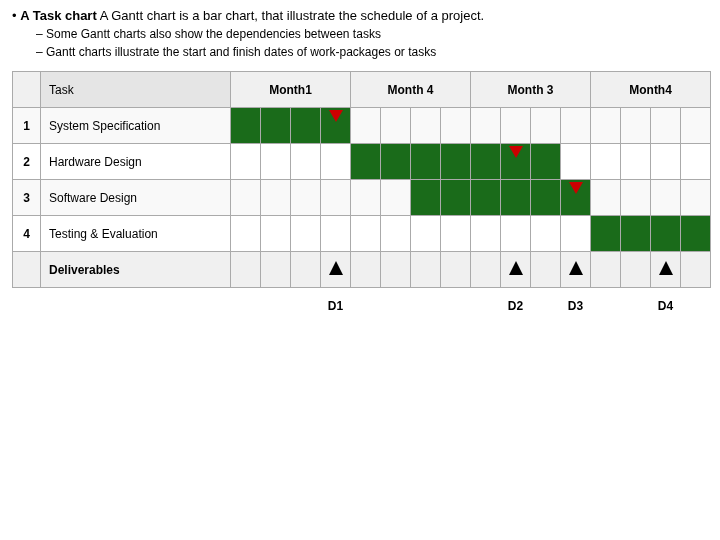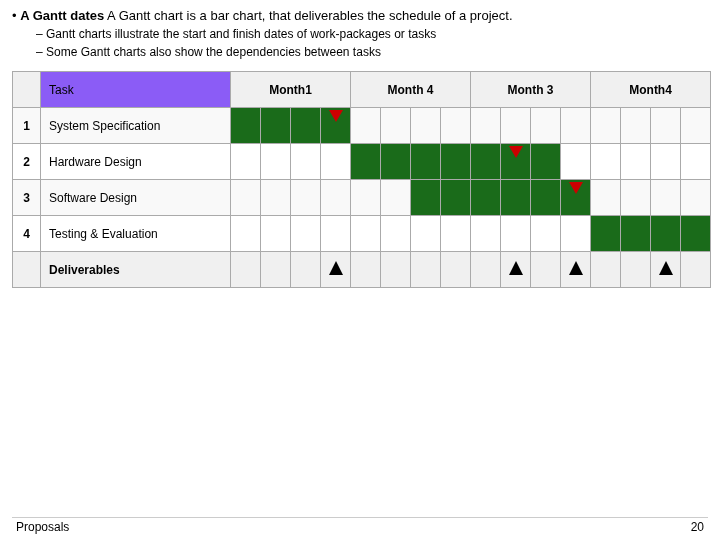"A Gantt dates" strong { text: Gantt dates -> Task chart }
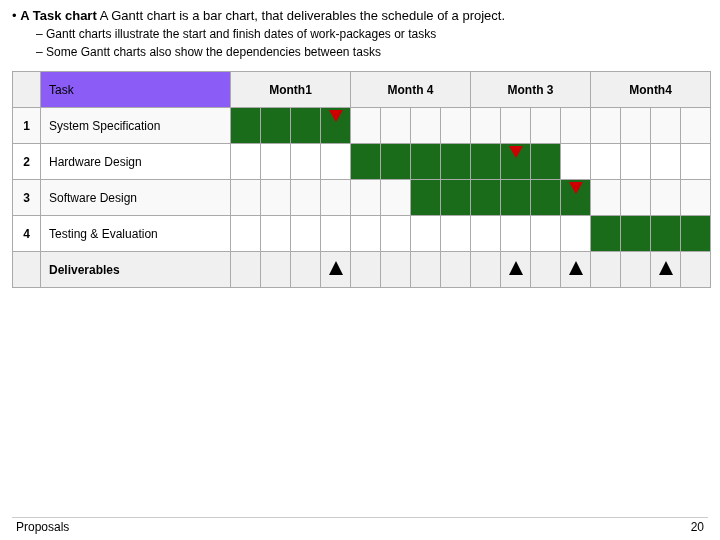"A Gantt chart is a" span { text: deliverables -> illustrate }
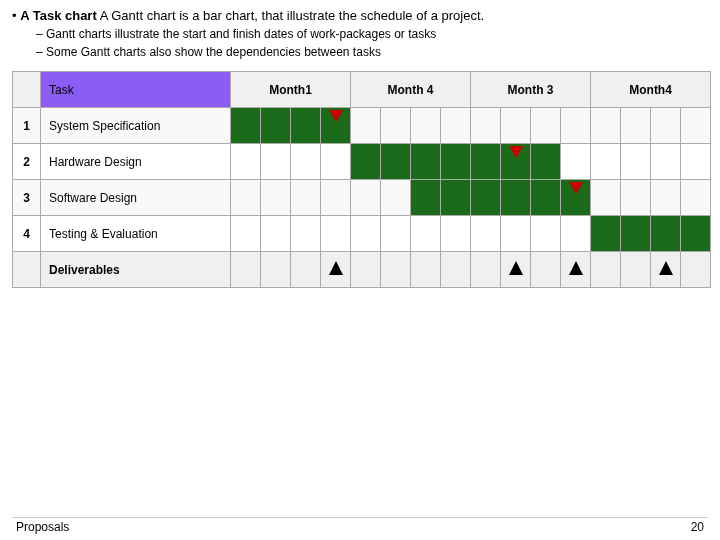"Gantt charts illustrate the start" div { order: before "Some Gantt charts also show" -> after "Some Gantt charts also show" }
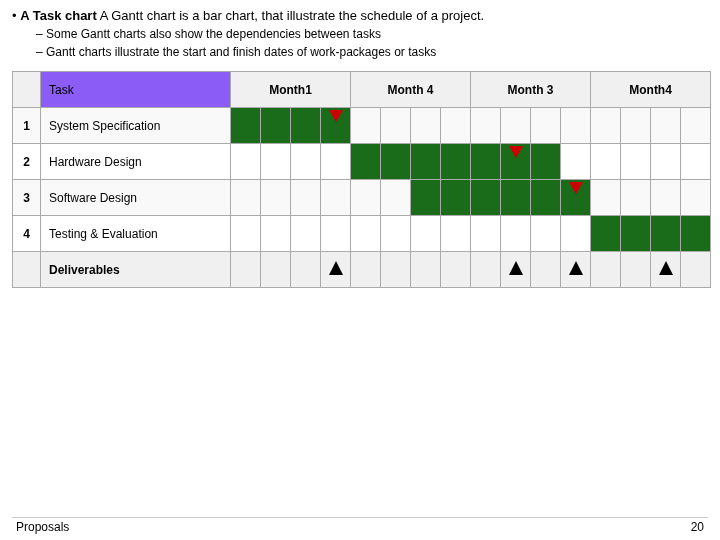"Task" th.task-col { background: #8b5cf6 -> #e5e5e5 }
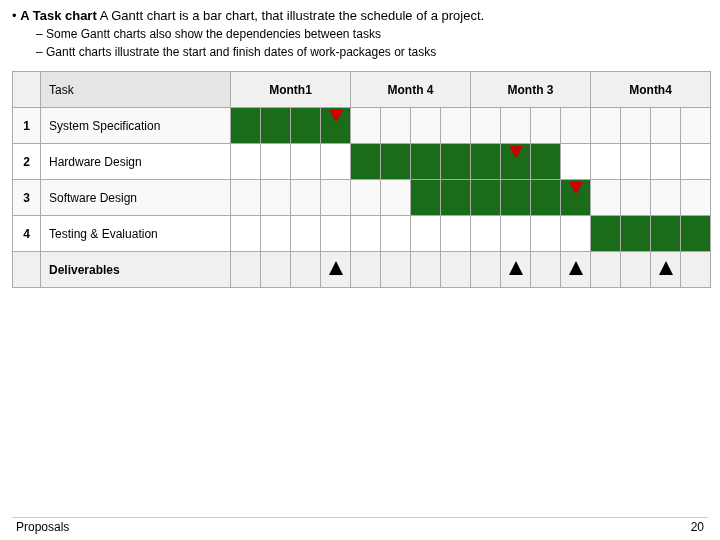"D1" tr { html: none -> <tr> <td></td> <td></td> <td></td> <td></td> <td></td> <td>D1</td> <td></td> <td></td> <td></td> <td></td> <td></td> <td>D2</td> <td></td> <td>D3</td> <td></td> <td></td> <td>D4</td> <td></td> </tr> }
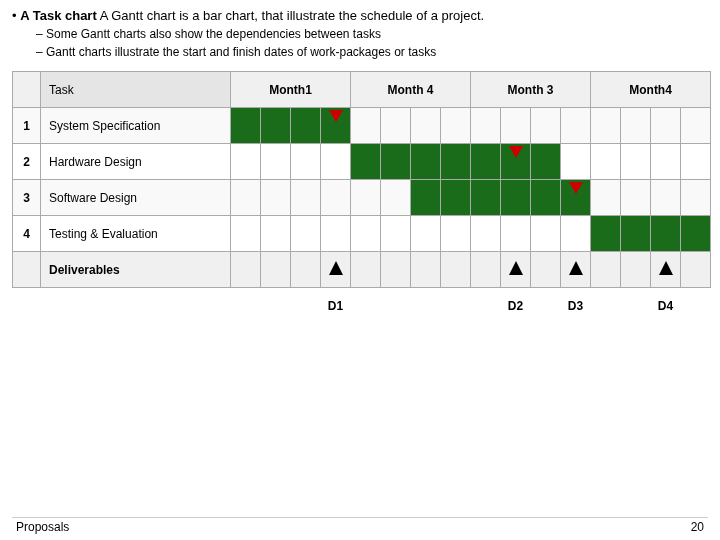"Proposals" div.footer-row { html: <div> <span>Proposals</span> <span>20</span> </div> -> none }
